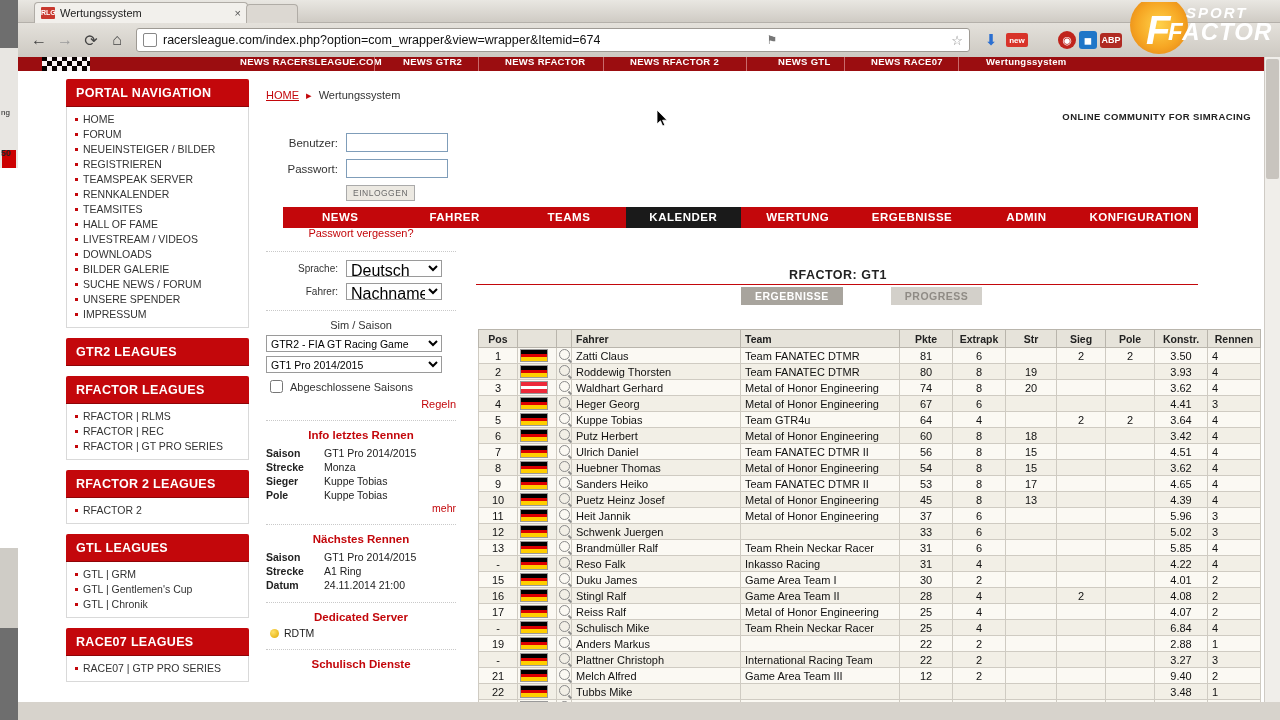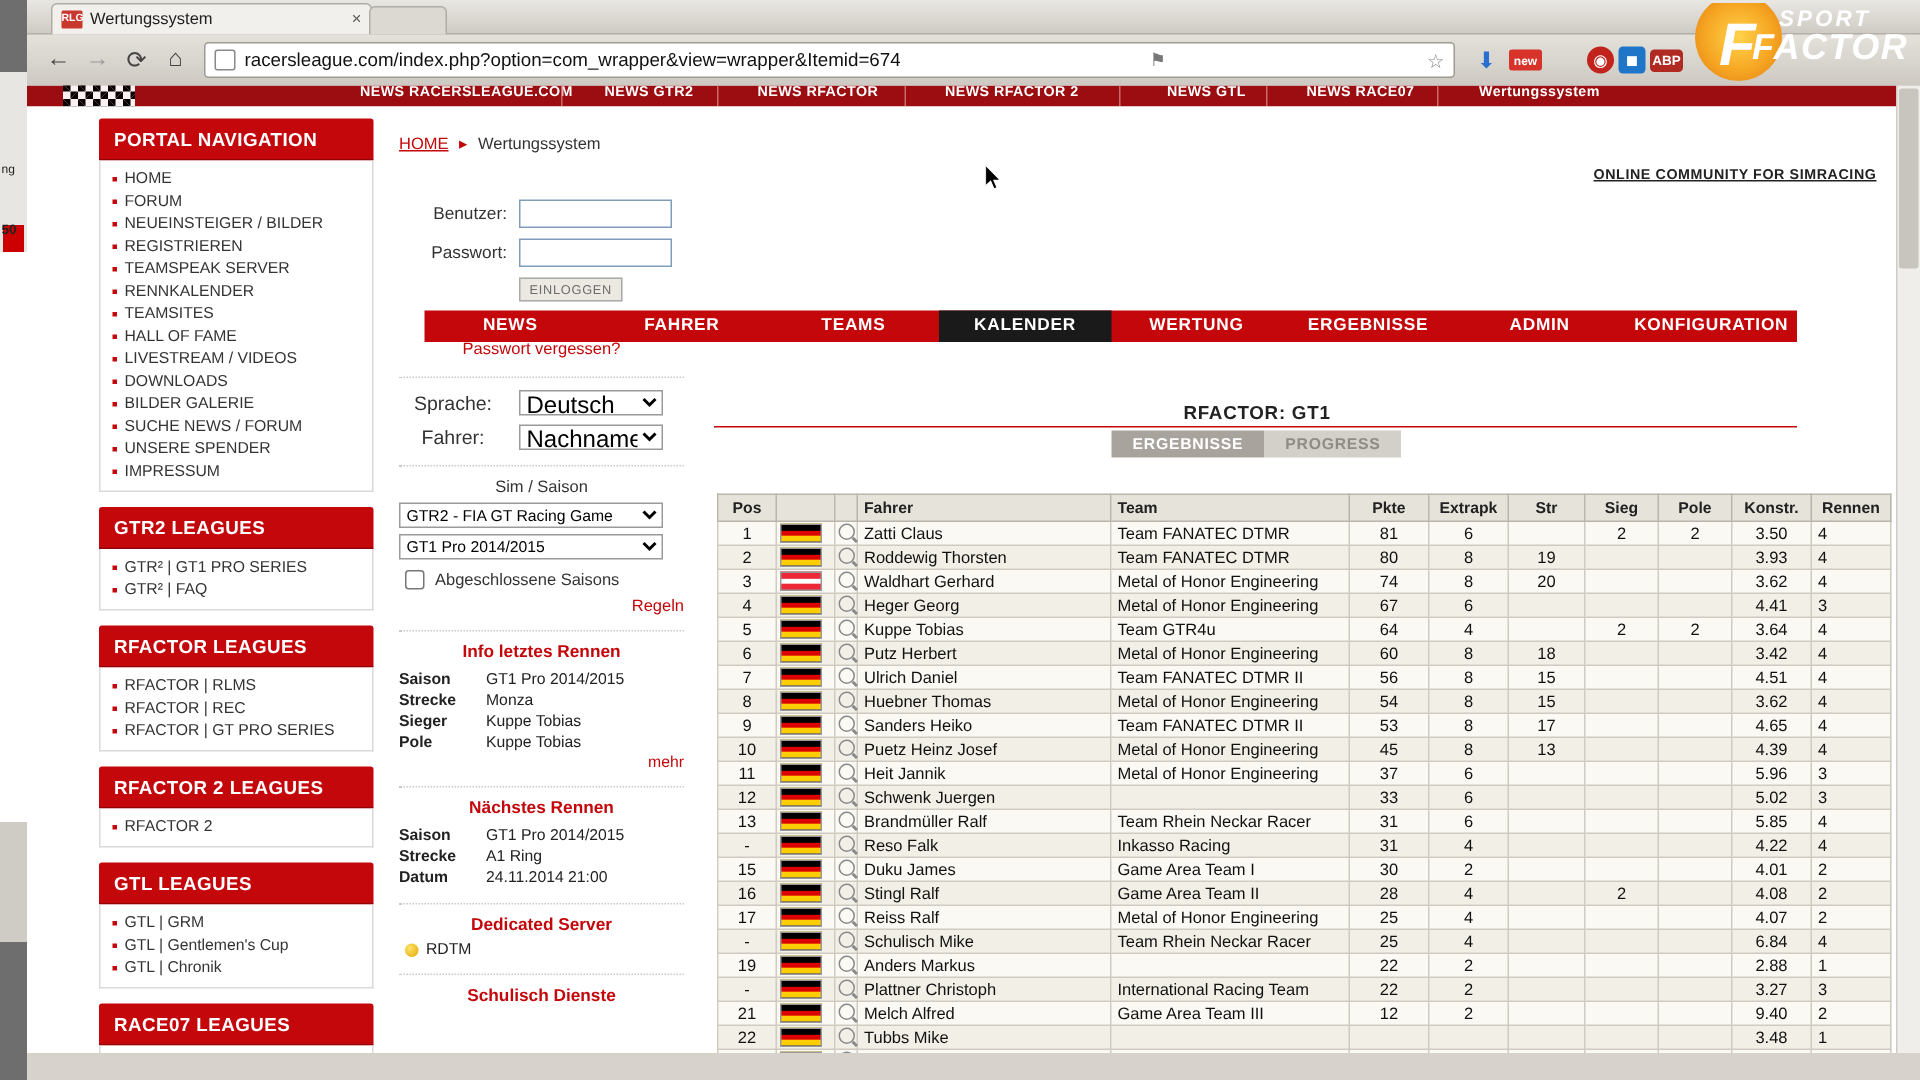"ONLINE COMMUNITY FOR SIMRACING" .tagline { text-decoration: underline -> none }
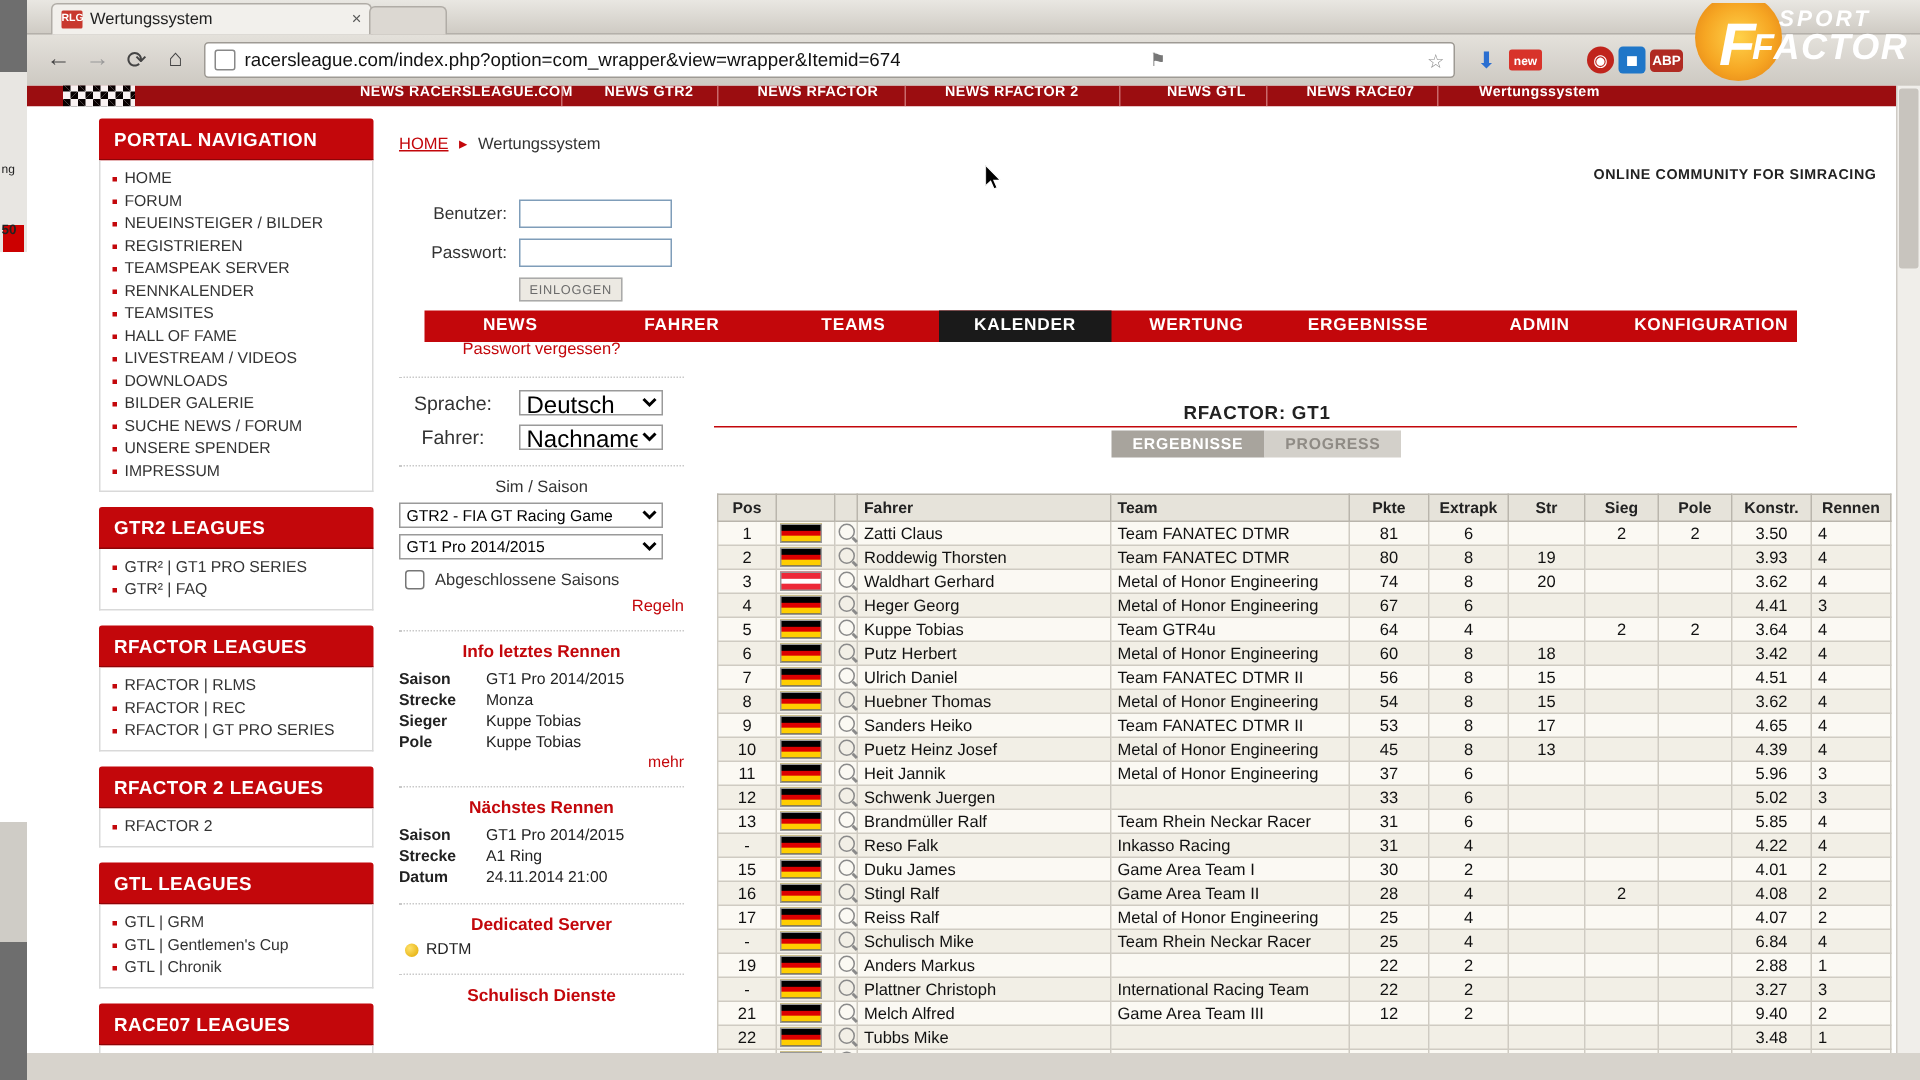"Sprache:" .selrow label { font-size: 13px -> 10px; text-align: center -> right }
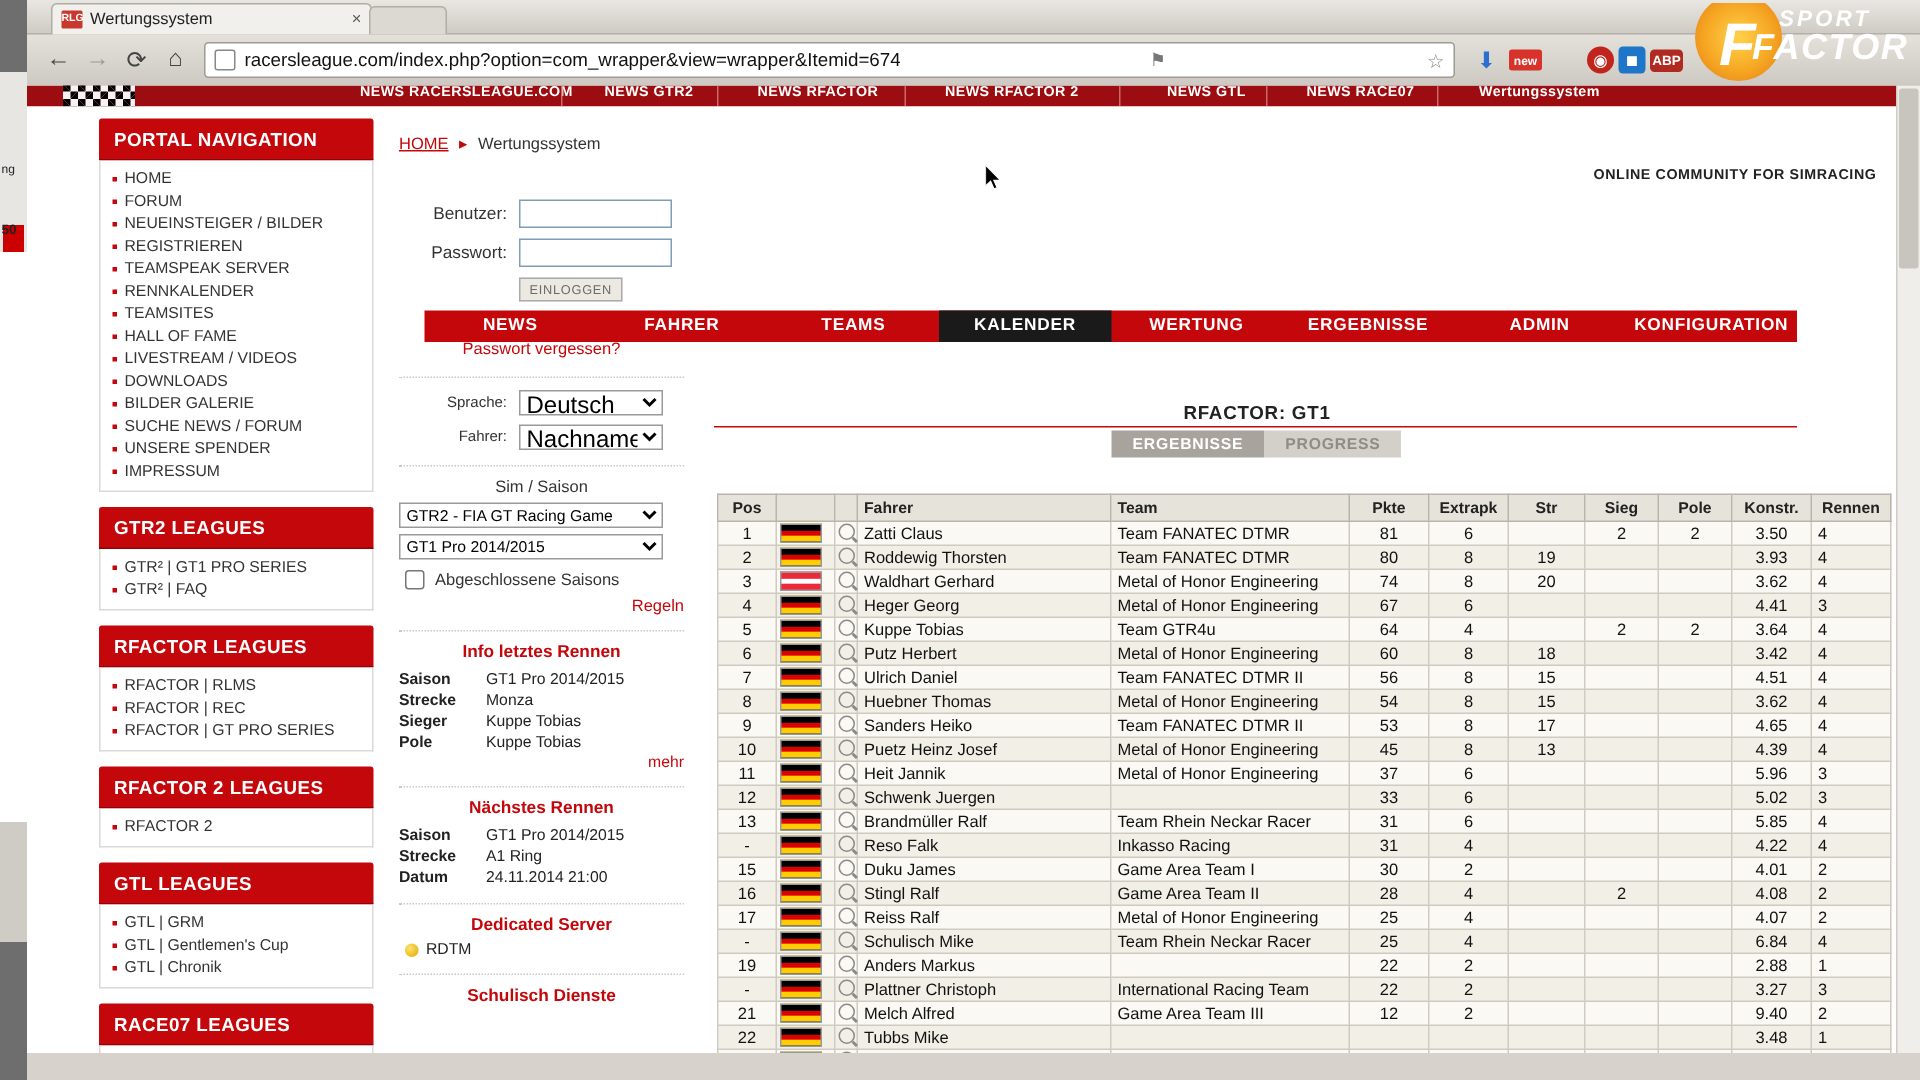"PROGRESS" .tabs .t.off { margin-left: none -> 48px }
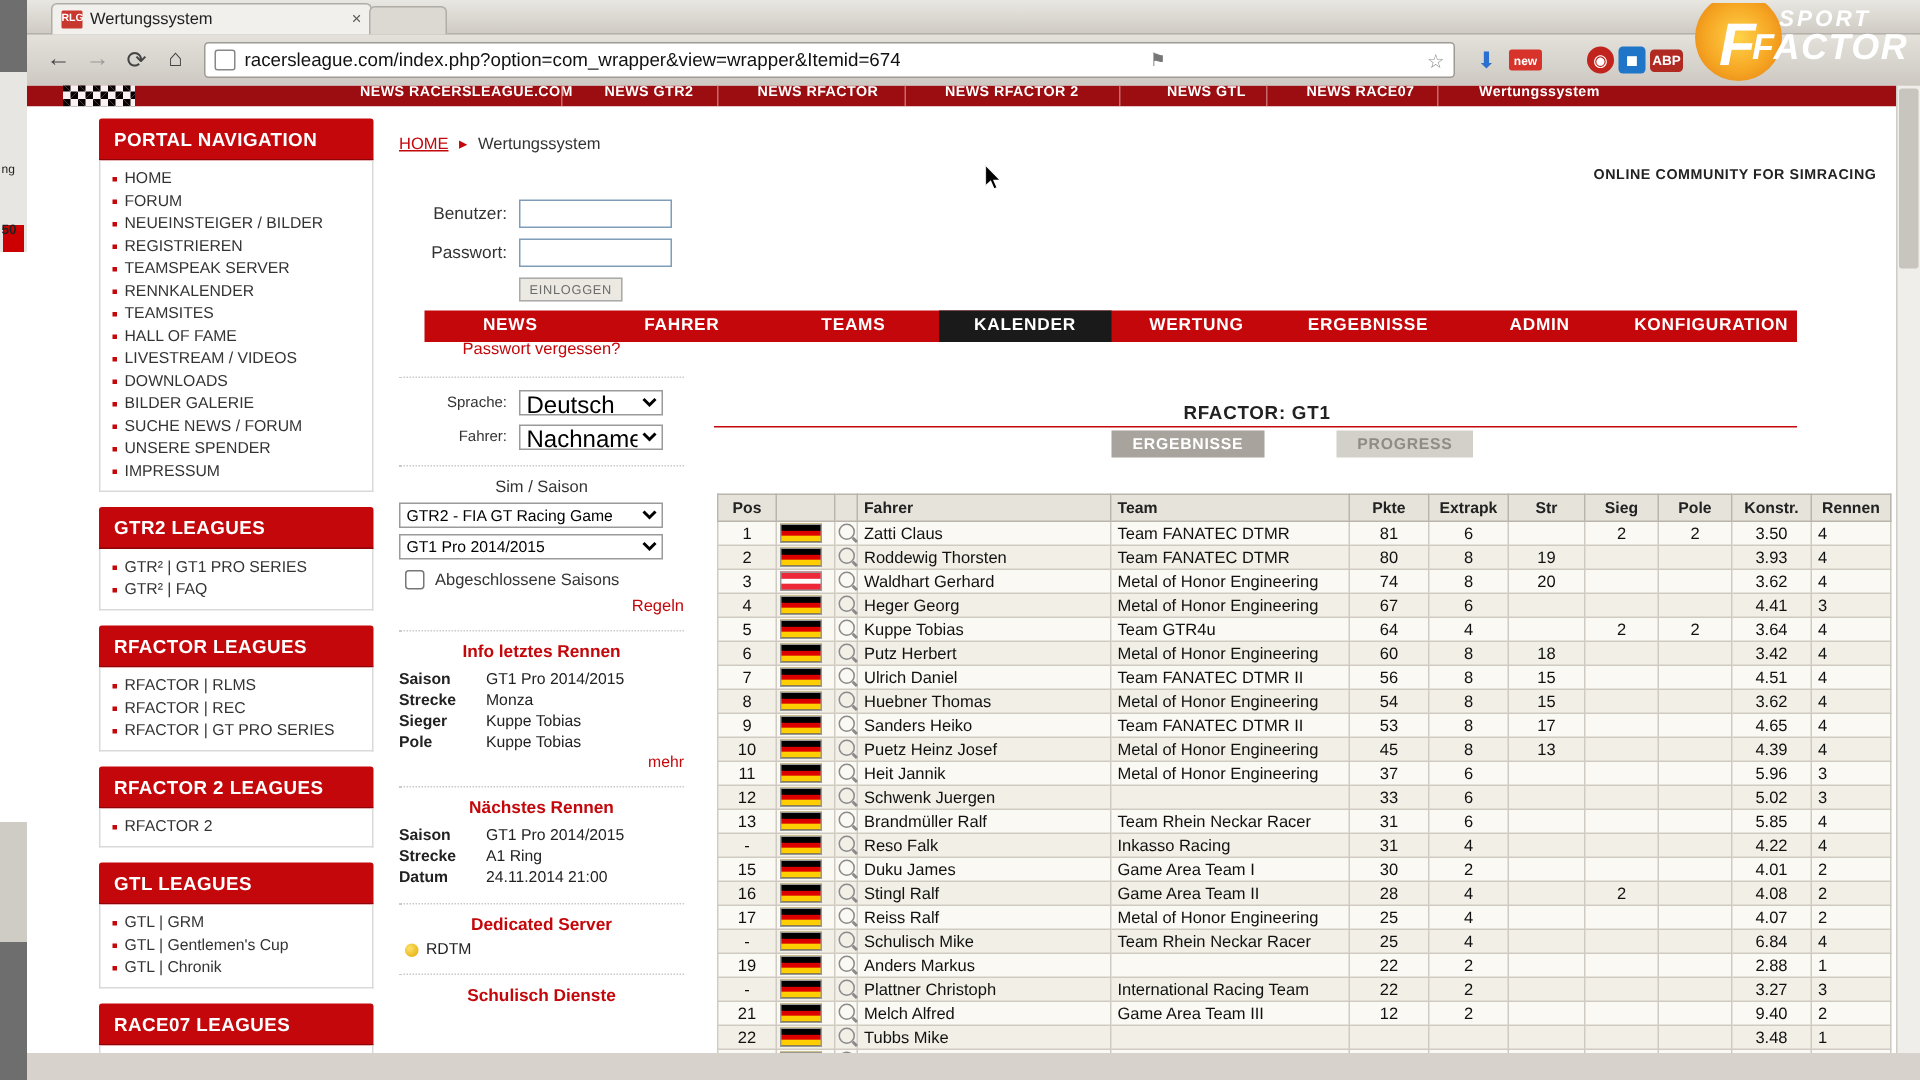"GTR² | GT1 PRO SERIES" div.panel-body { html: <div> <div>GTR² | GT1 PRO SERIES</div> <div>GTR² | FAQ</div> </div> -> none }
